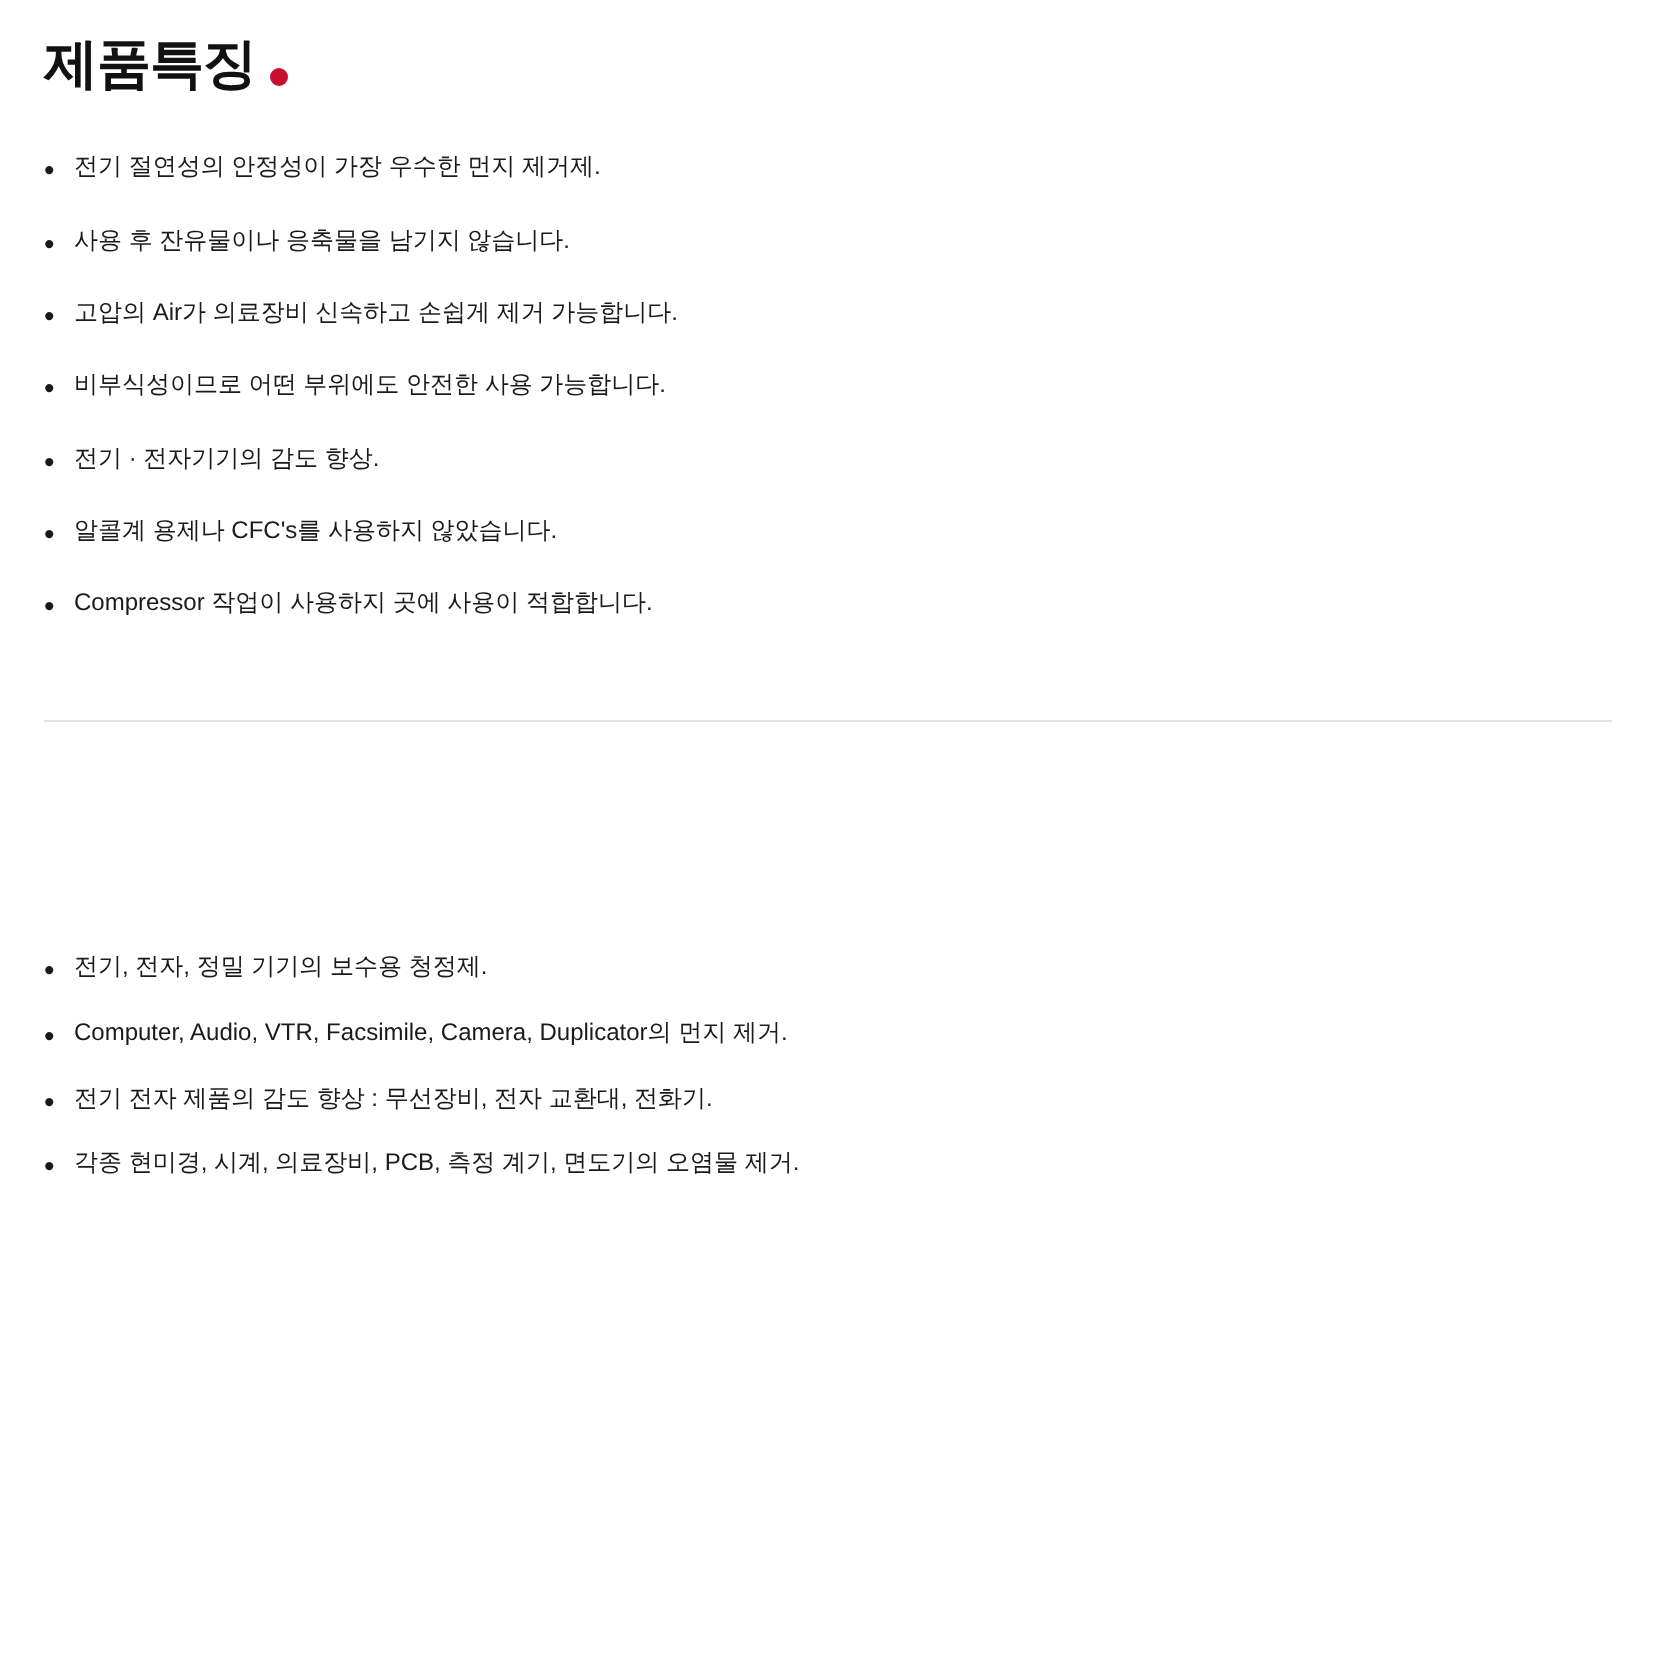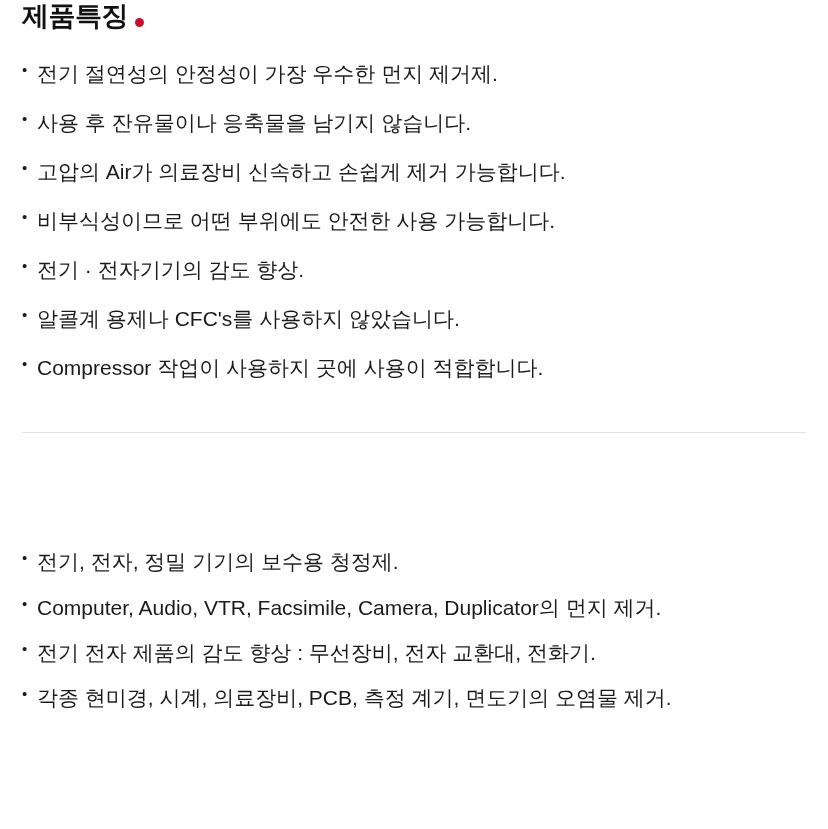"제품특징" .features { padding-top: none -> 16px }
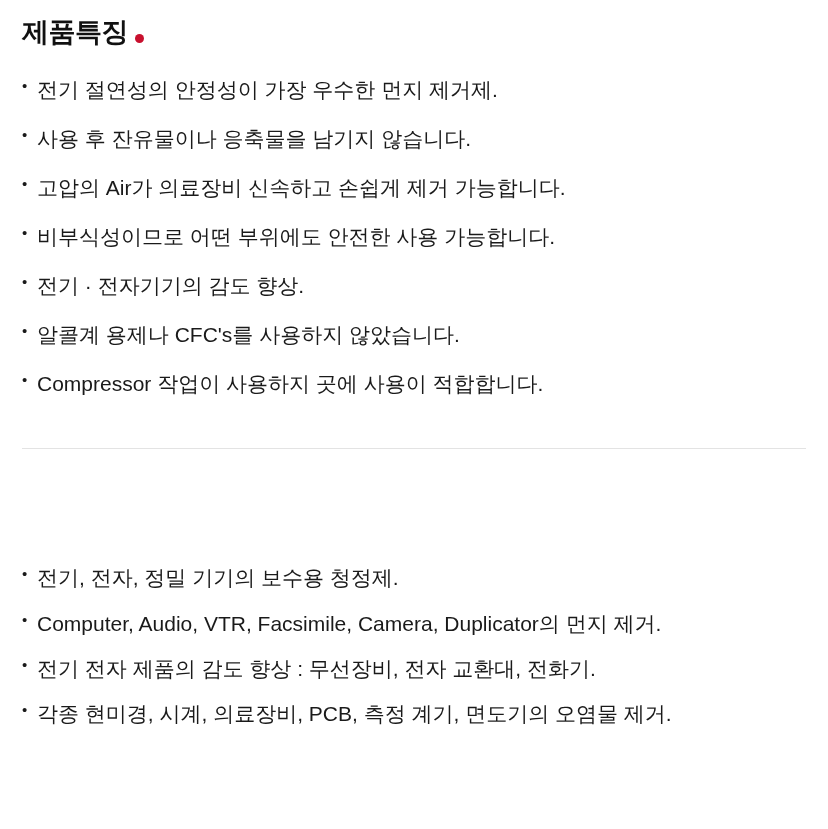"전기 절연성의 안정성이 가장 우수한" .bullet-list li { font-size: 21px -> 12px }
